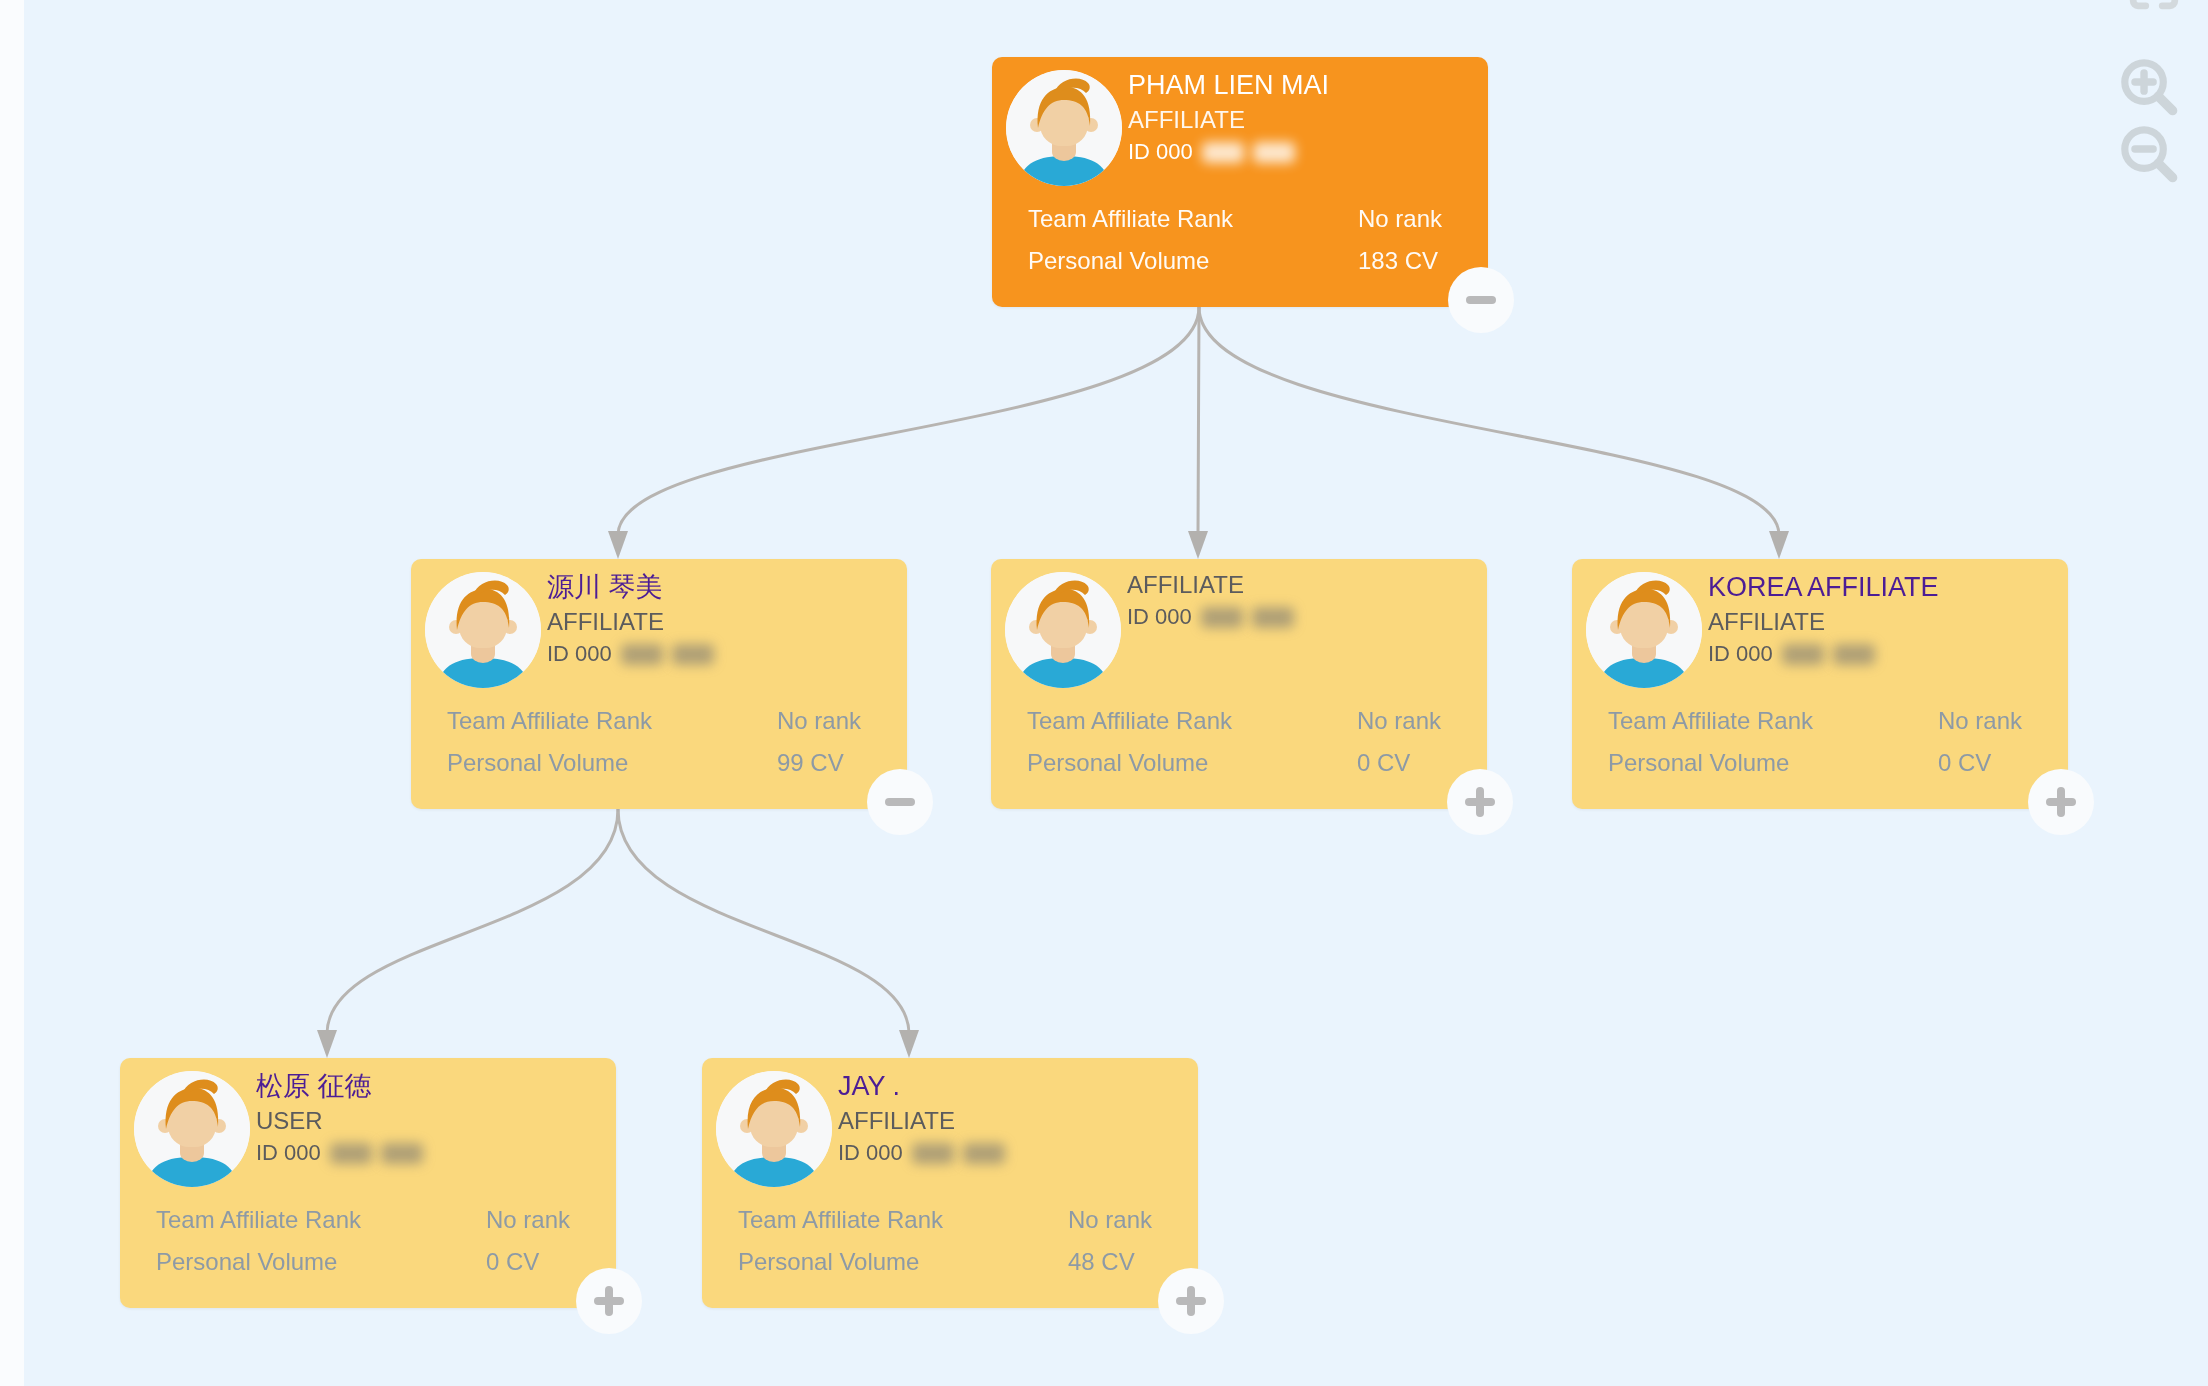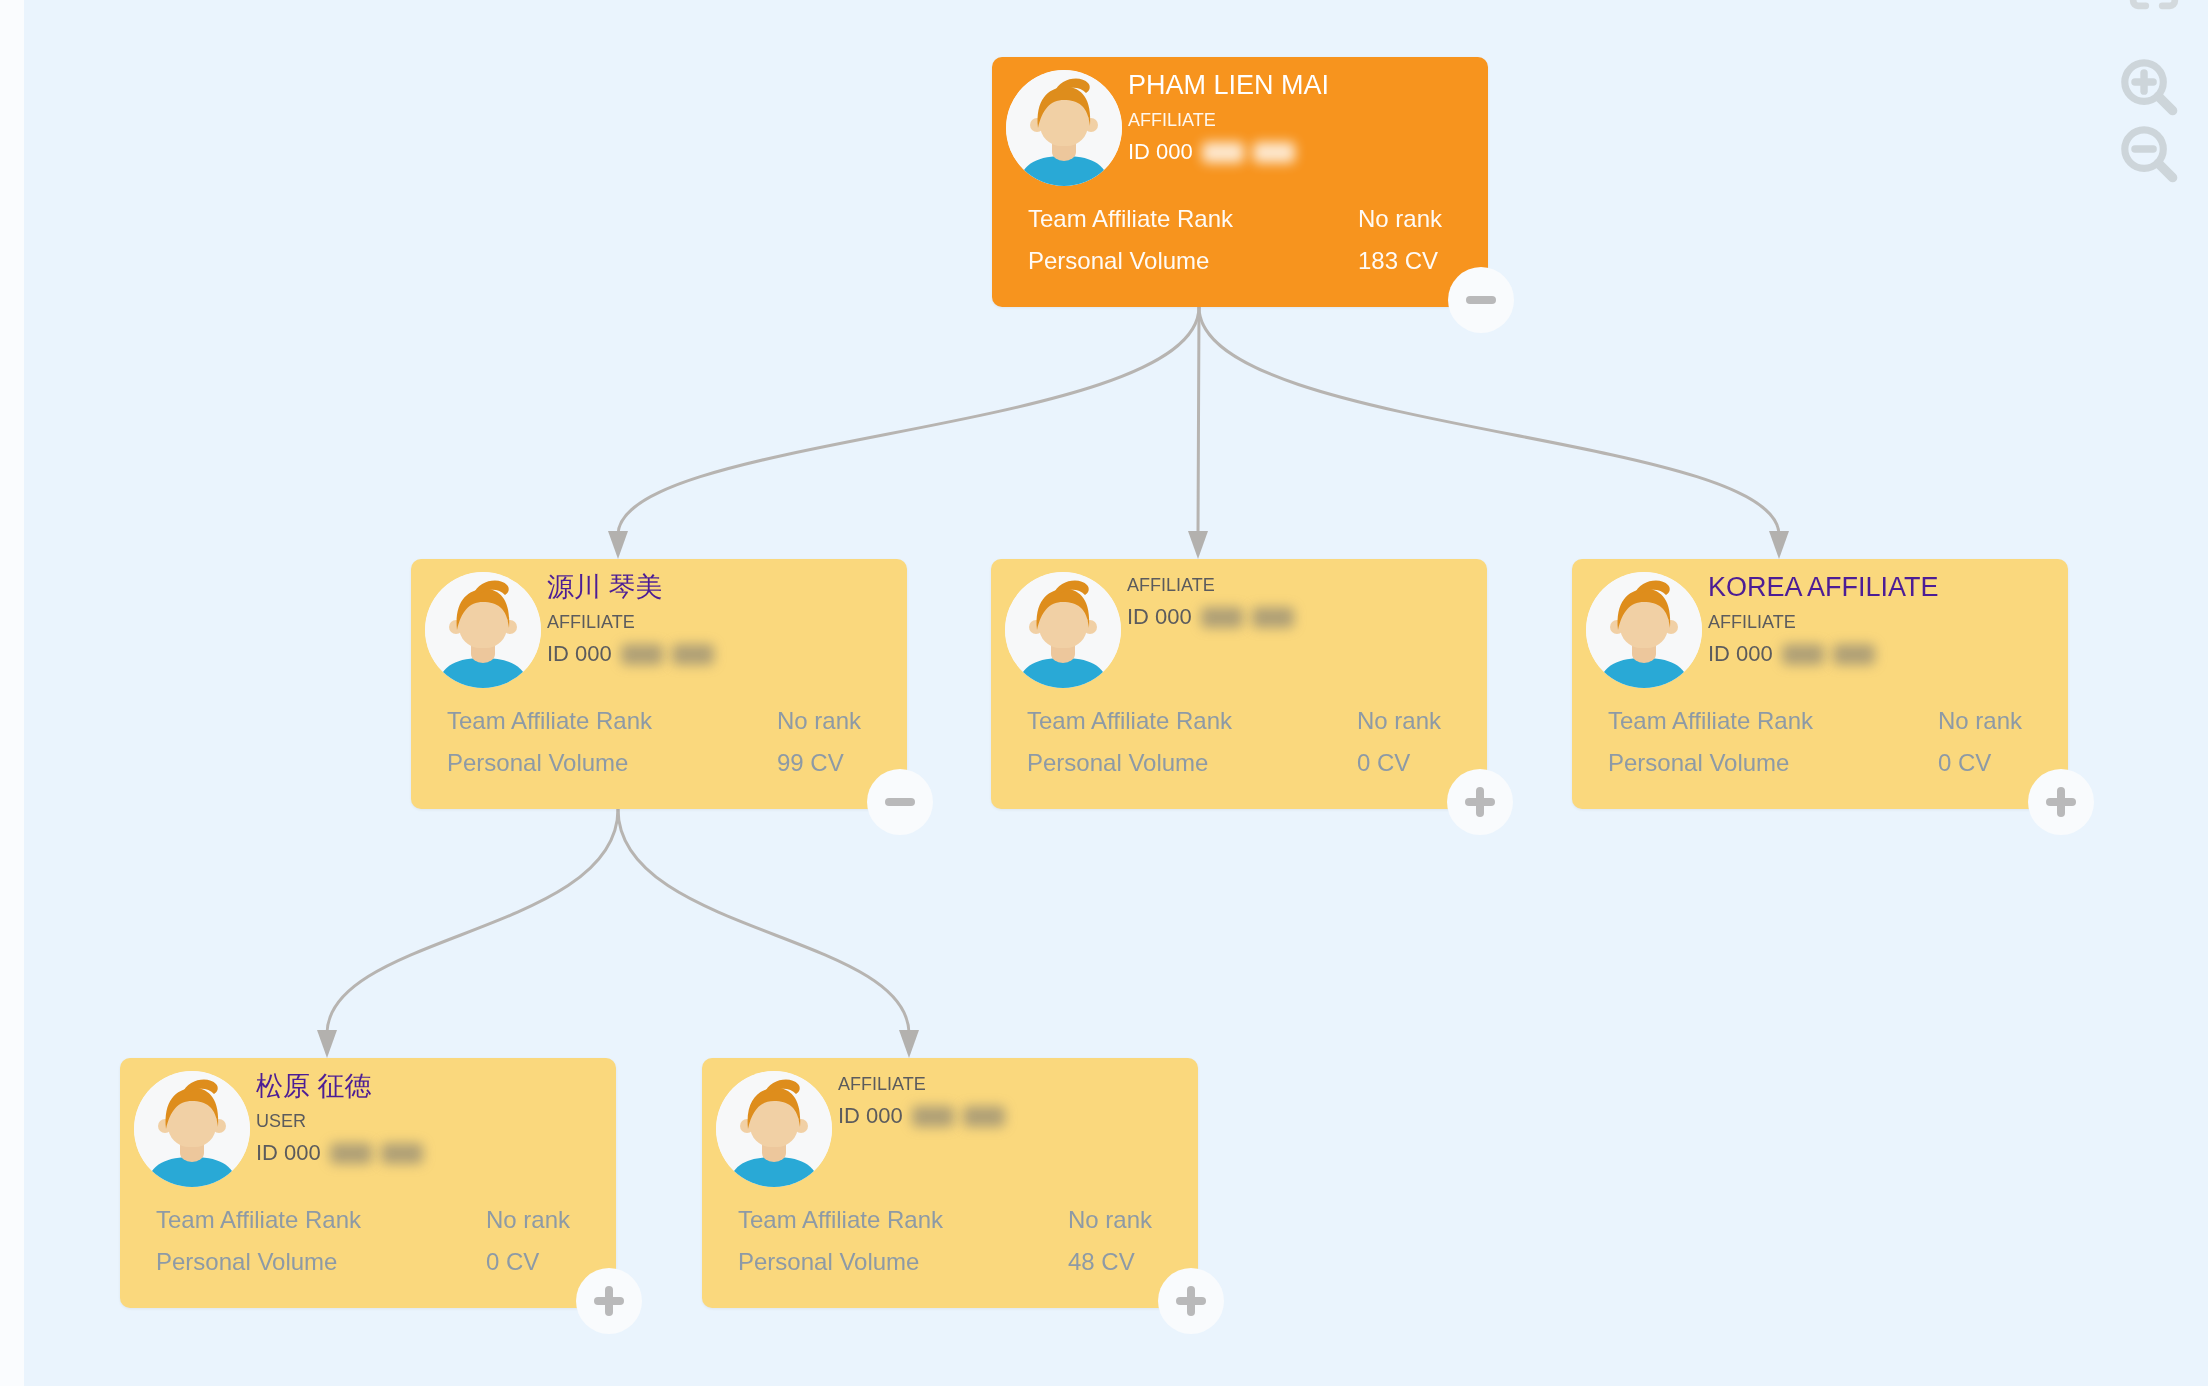"AFFILIATE" .role { font-size: 18px -> 24px }
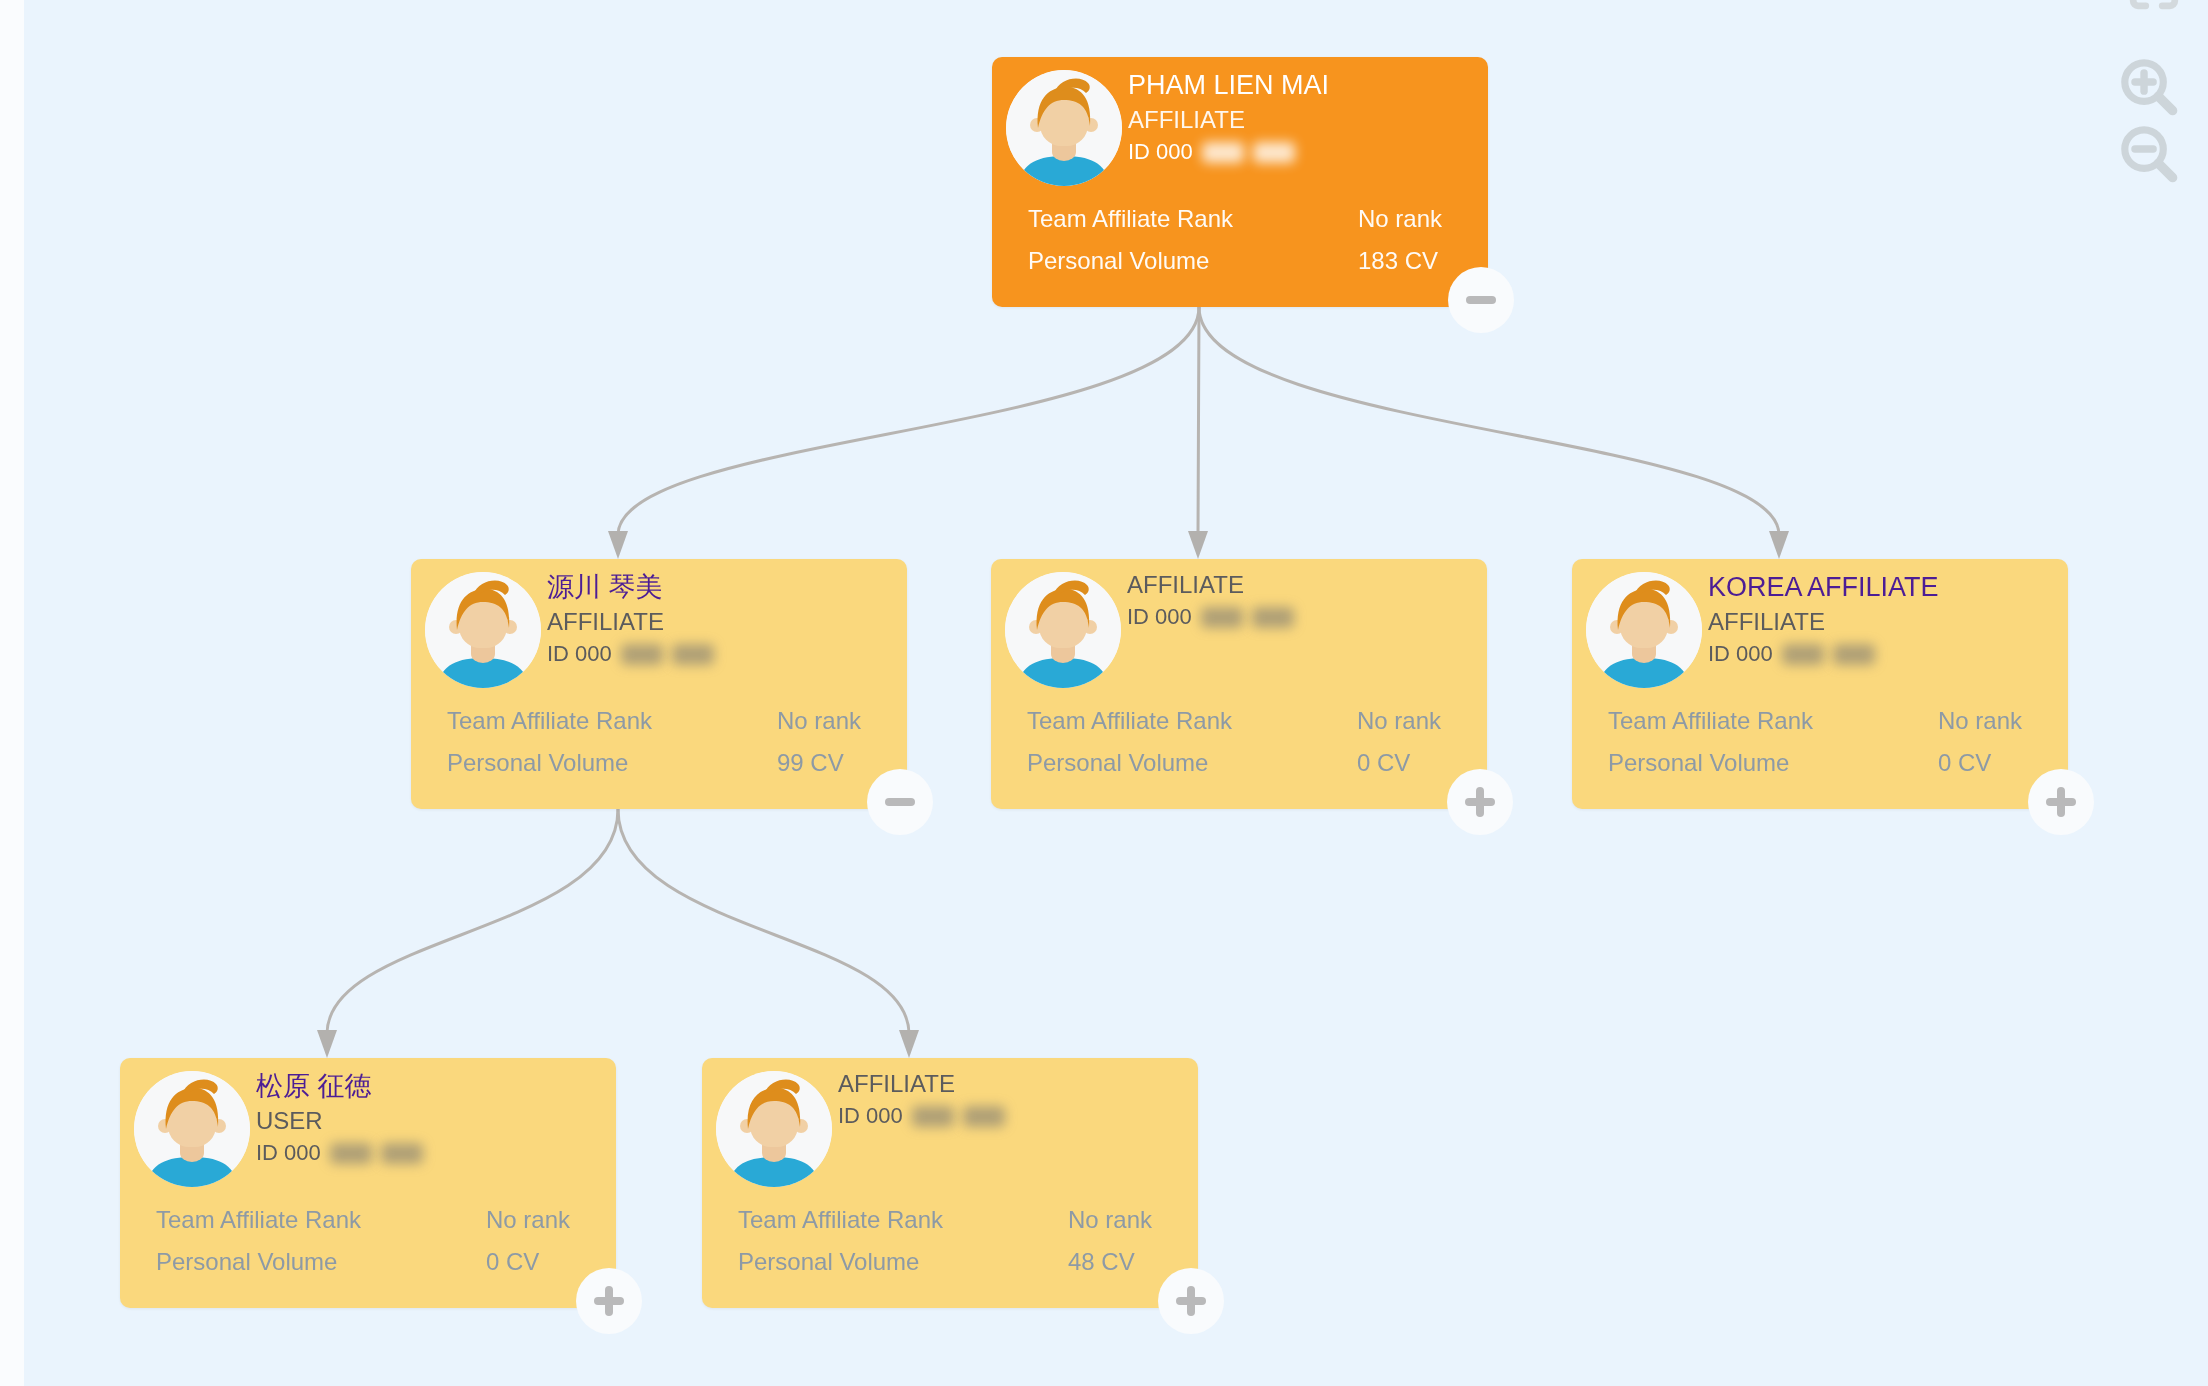"JAY ." div.name { html: none -> <div>JAY .</div> }
